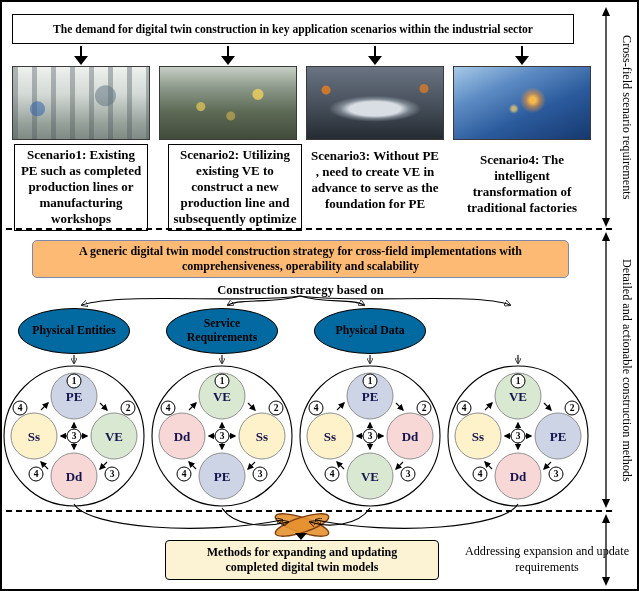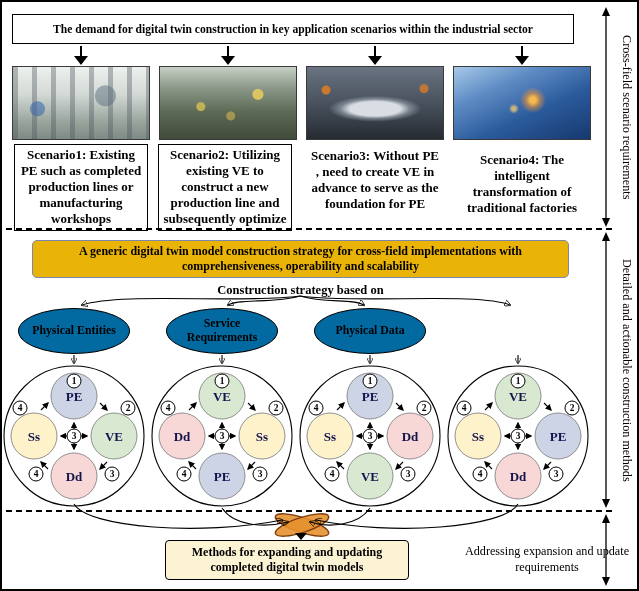"Scenario2: Utilizing existing VE to" div.abs { left: 156px -> 166px }
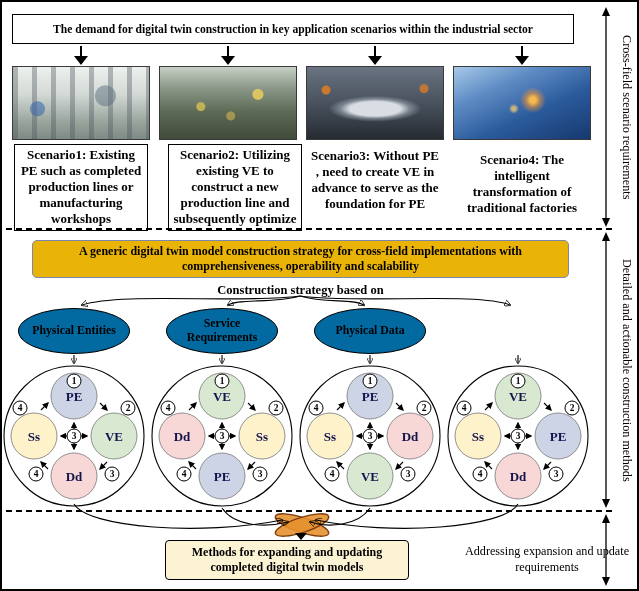"A generic digital twin model" #stratBanner { background: #eab308 -> #fdba74 }
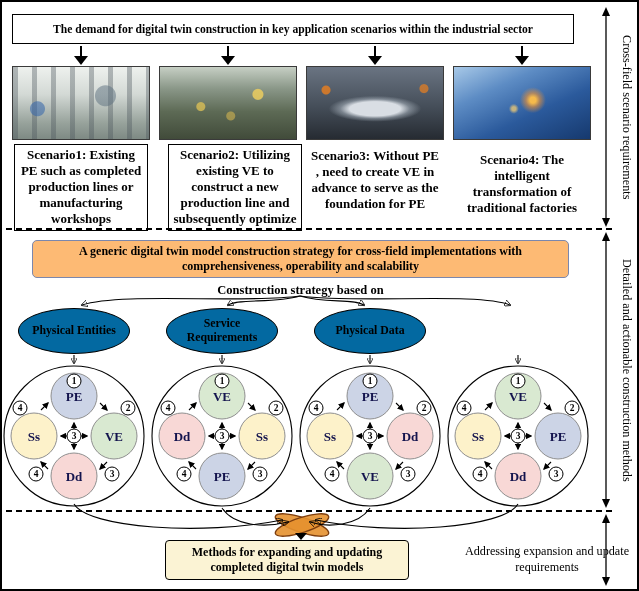"Methods for expanding and updating" #bottomBox { width: 244px -> 274px }
